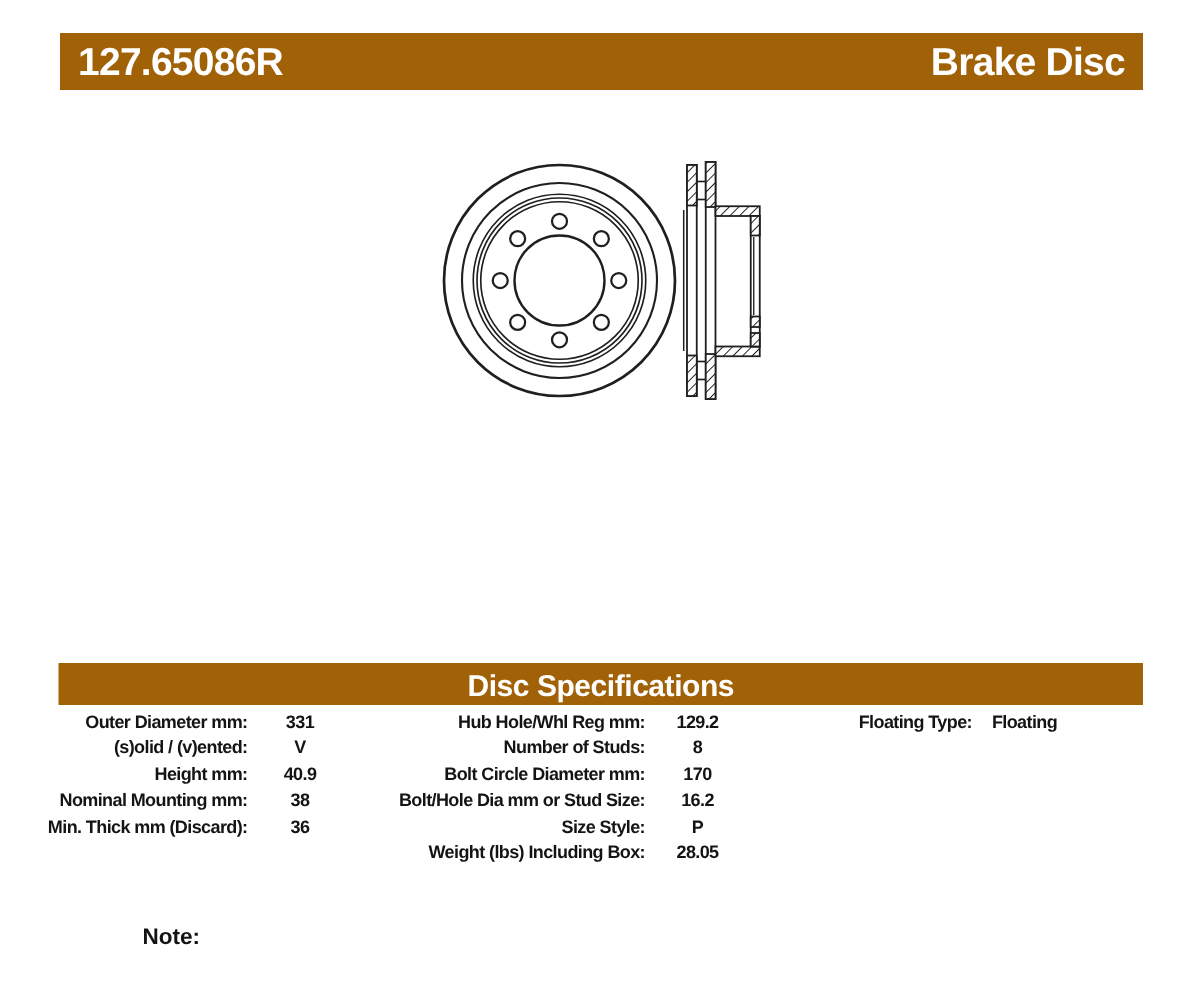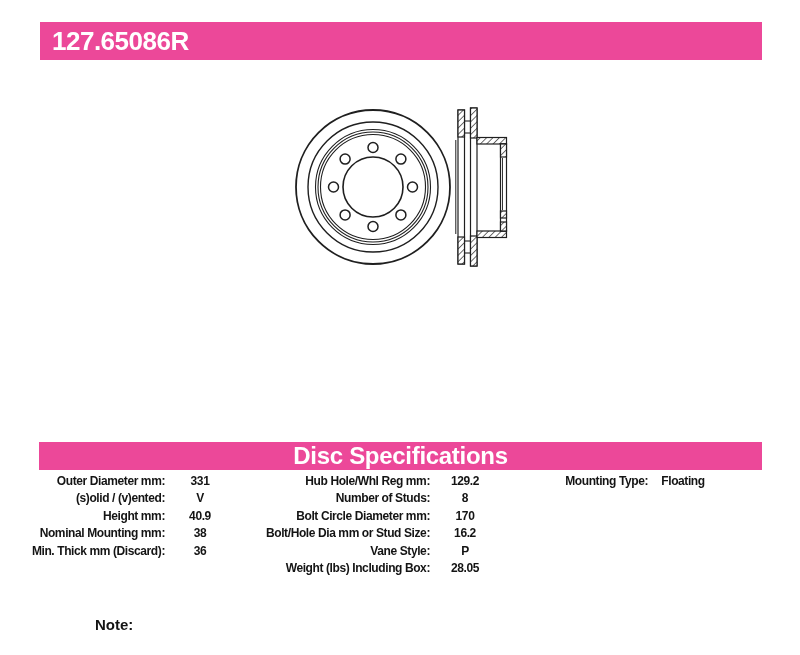"127.65086R" .black-bar { background: #ec4899 -> #a16207 }
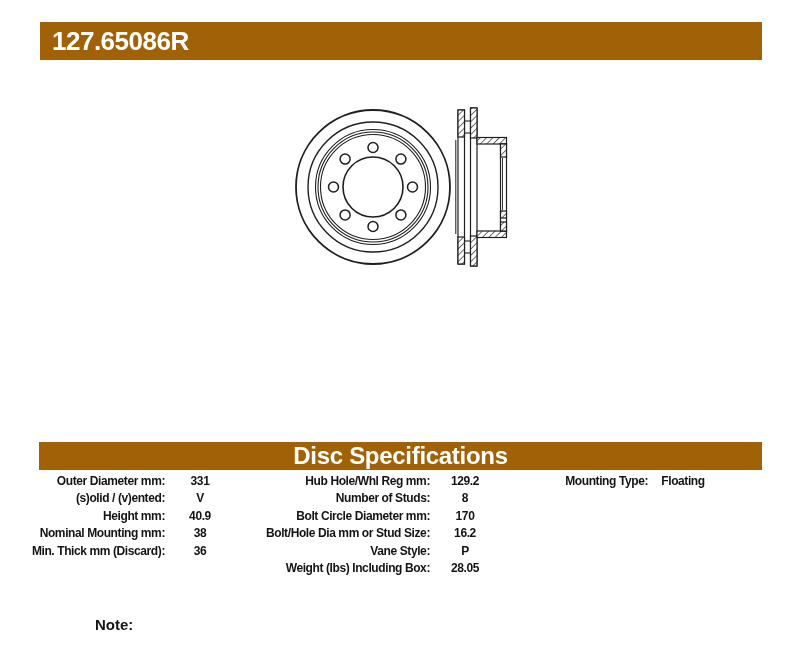"Brake Disc" span { html: none -> <span>Brake Disc</span> }
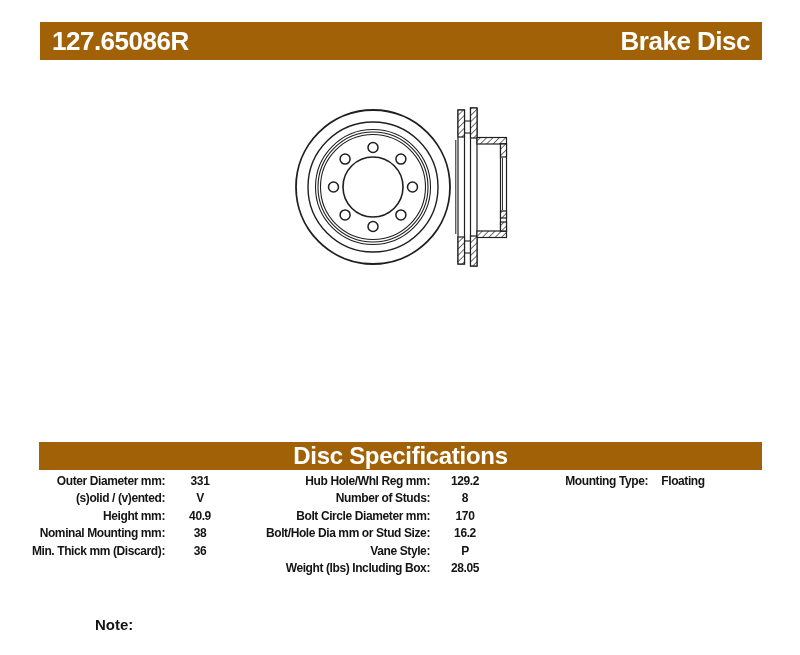"Disc Specifications" #spec-title-bar { font-size: 24px -> 20px }
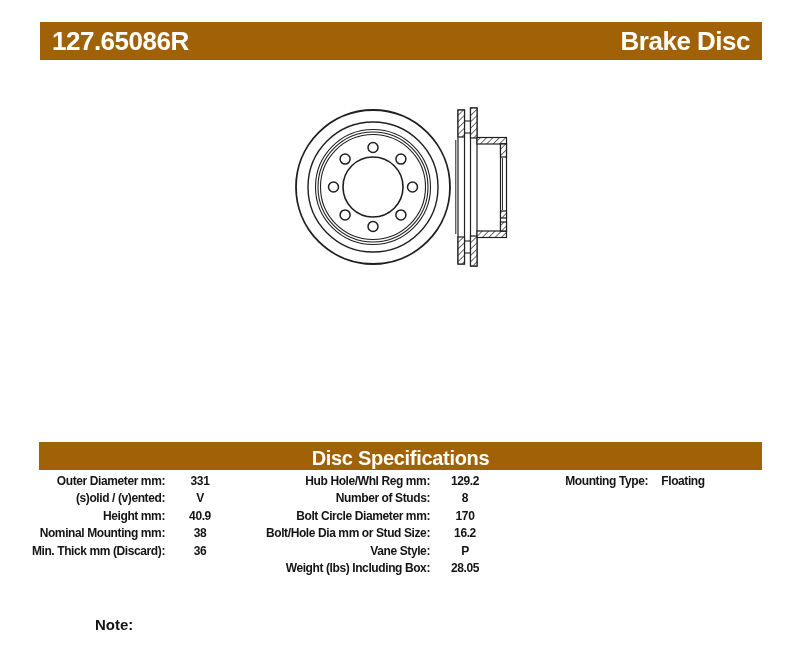"Mounting Type:" span.spec-label { text: Mounting -> Floating }
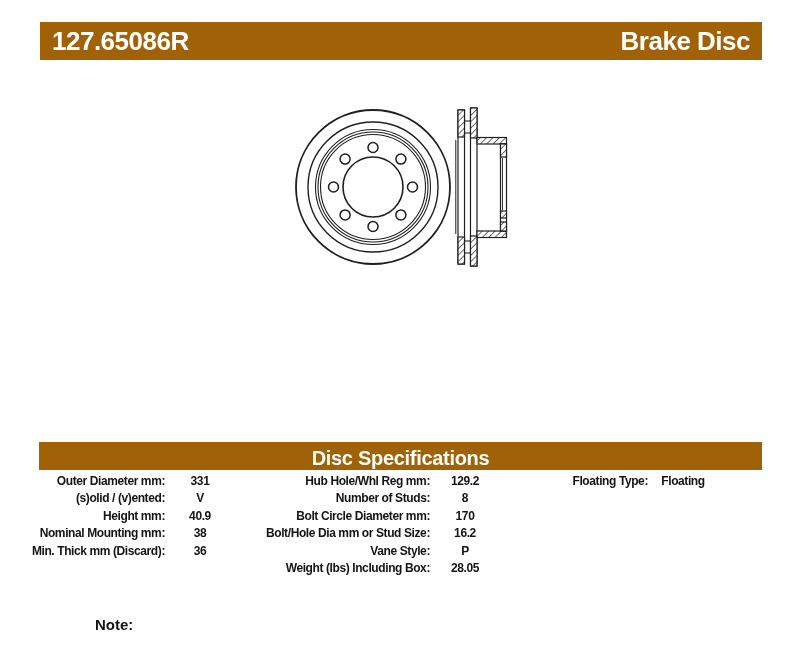"Vane Style:" span.spec-label { text: Vane -> Size }
